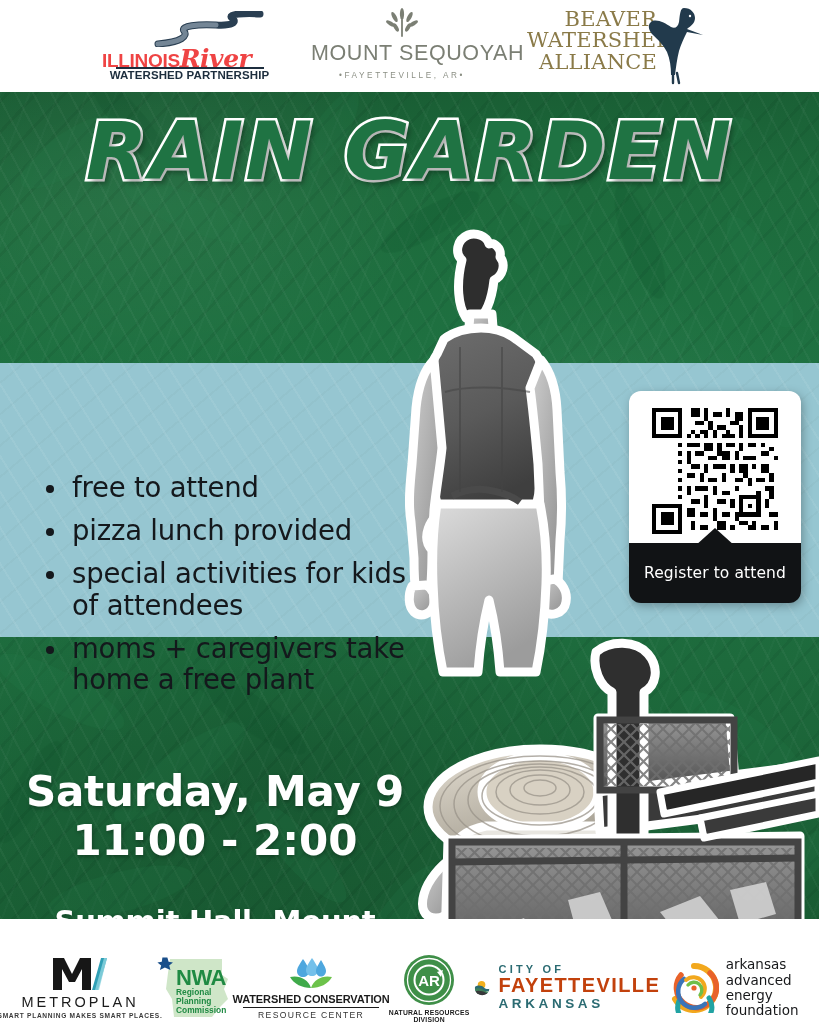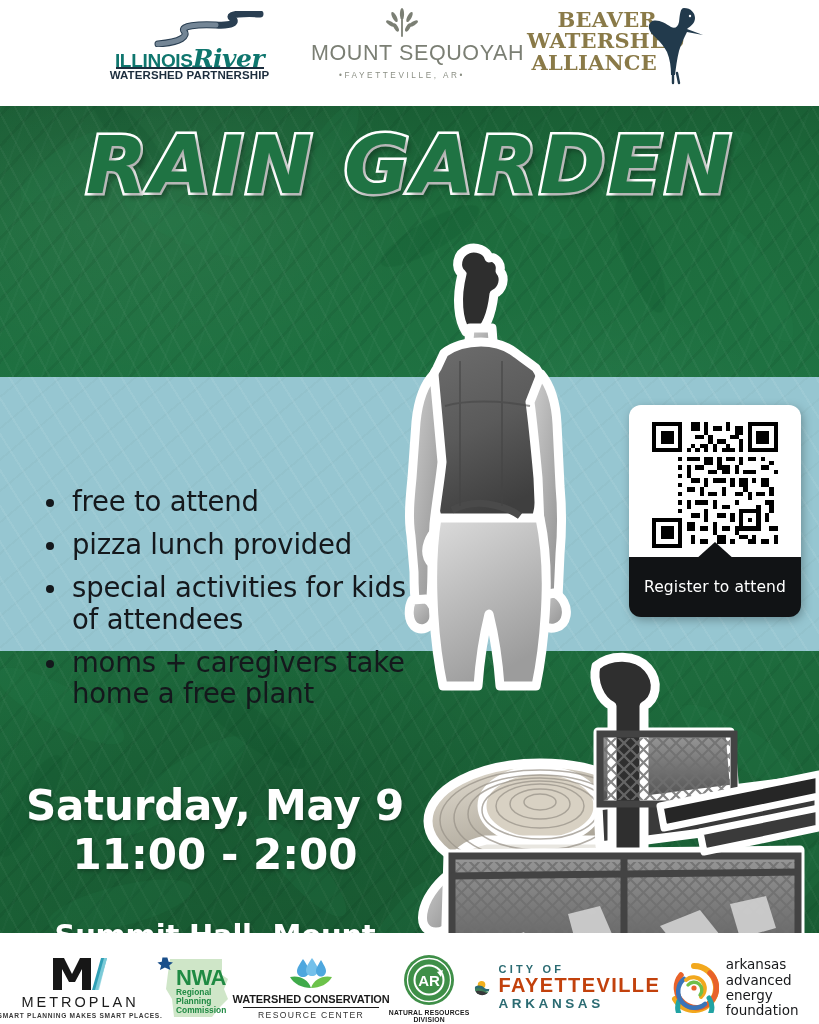"BEAVER" .logo-bwa { font-weight: bold -> none }
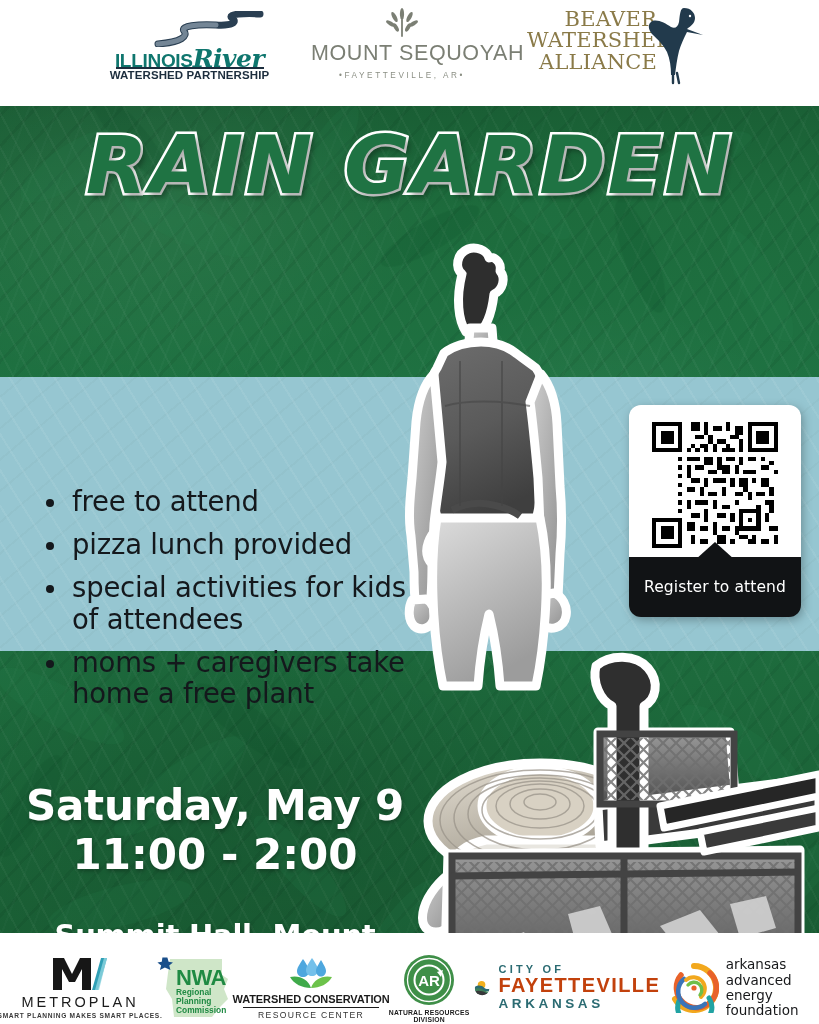"ILLINOISRiver" .irwp-line1 { color: #0f766e -> #ef4444; text-align: center -> none }
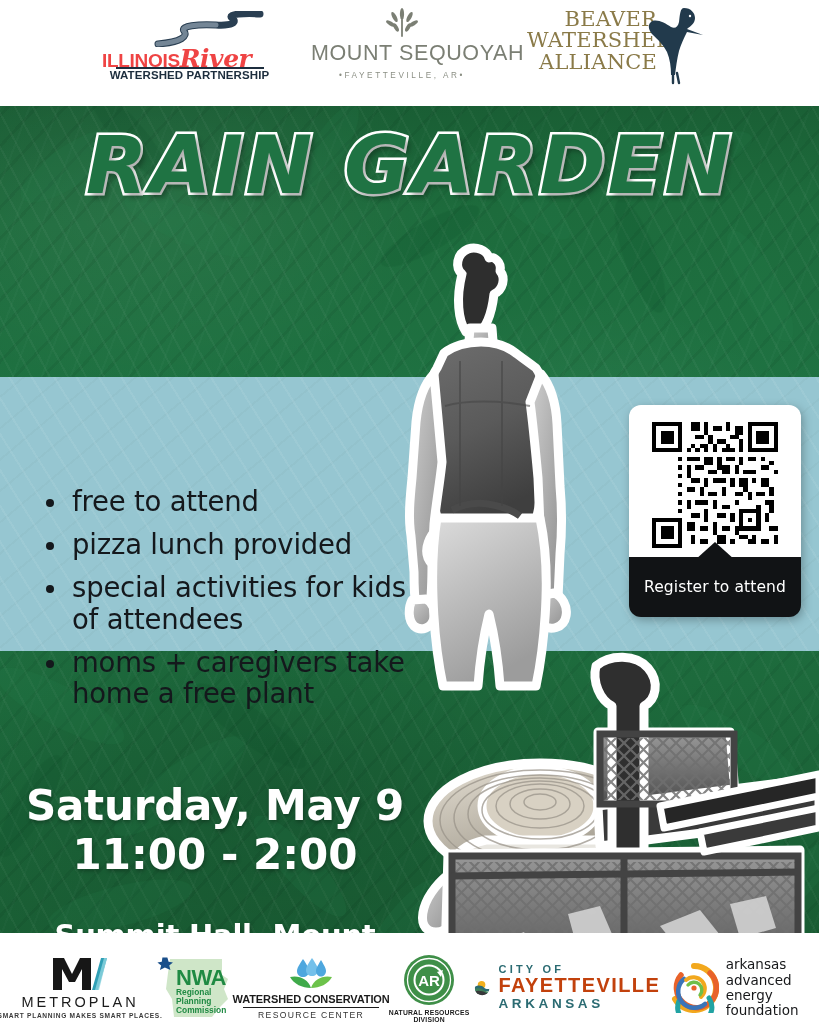"RAIN GARDEN" .body-green { top: 106px -> 92px }
